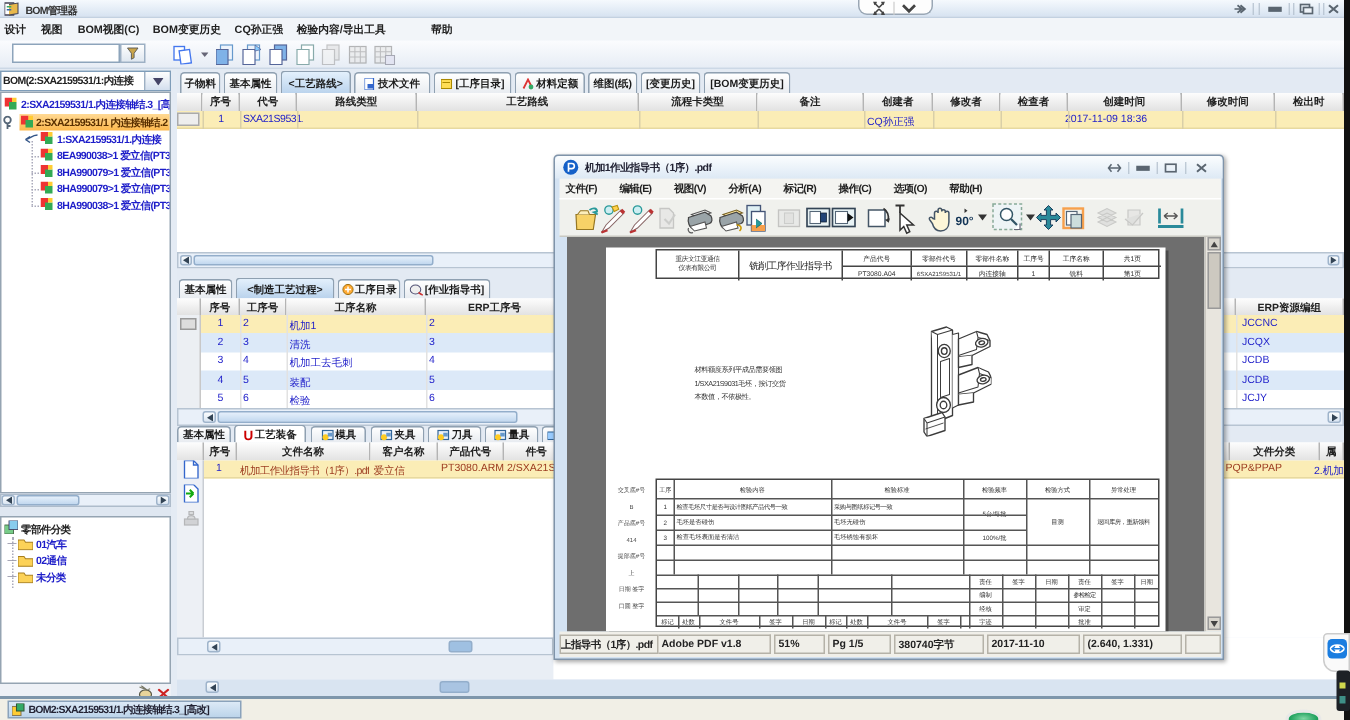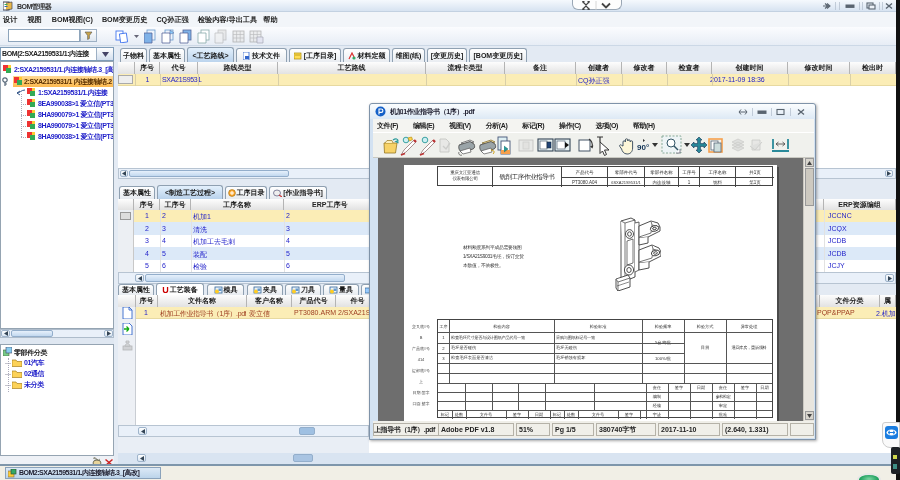"帮助" span { margin-left: 6px -> 30px }
